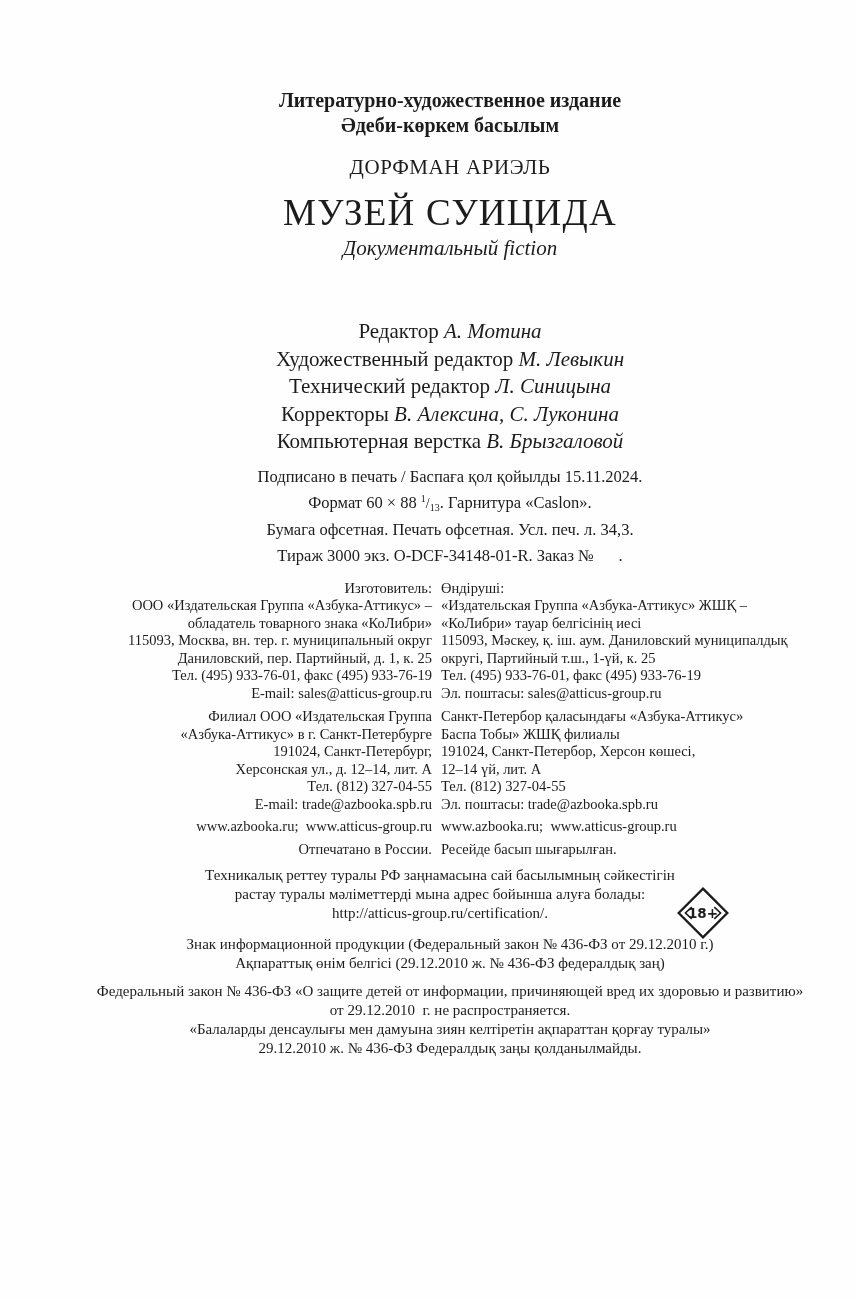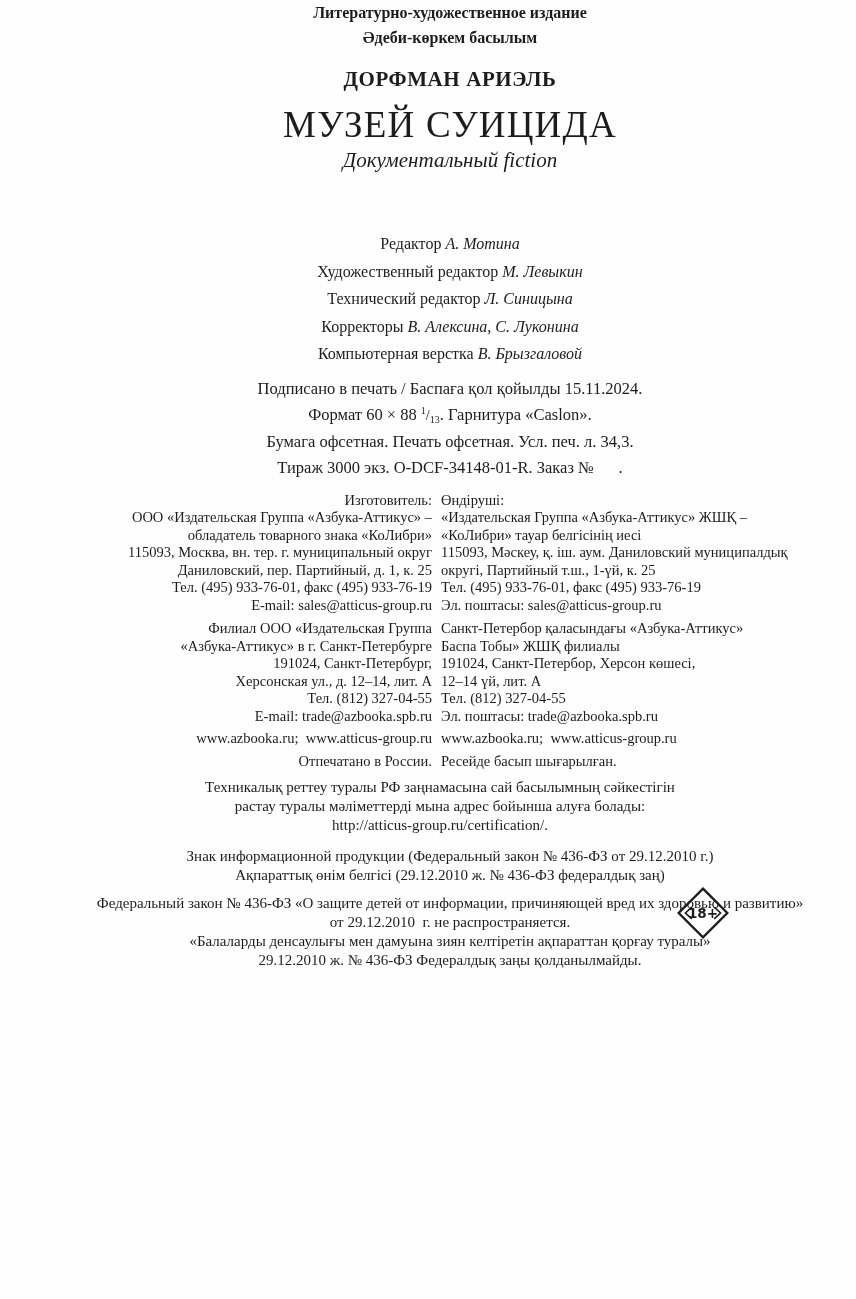"Литературно-художественное издание" .edition { font-size: 16px -> 20px; padding-top: none -> 88px }
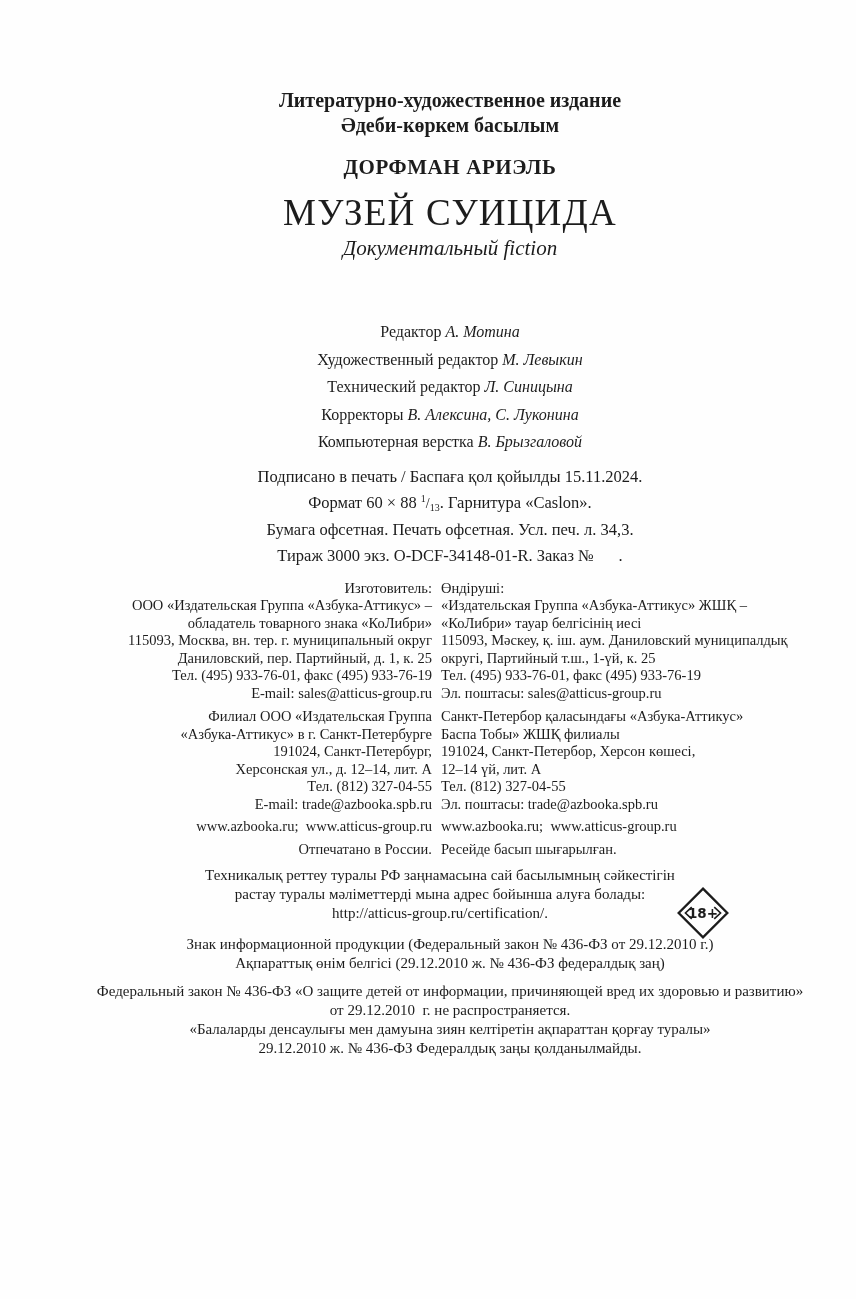"ДОРФМАН АРИЭЛЬ" .author { font-weight: bold -> none }
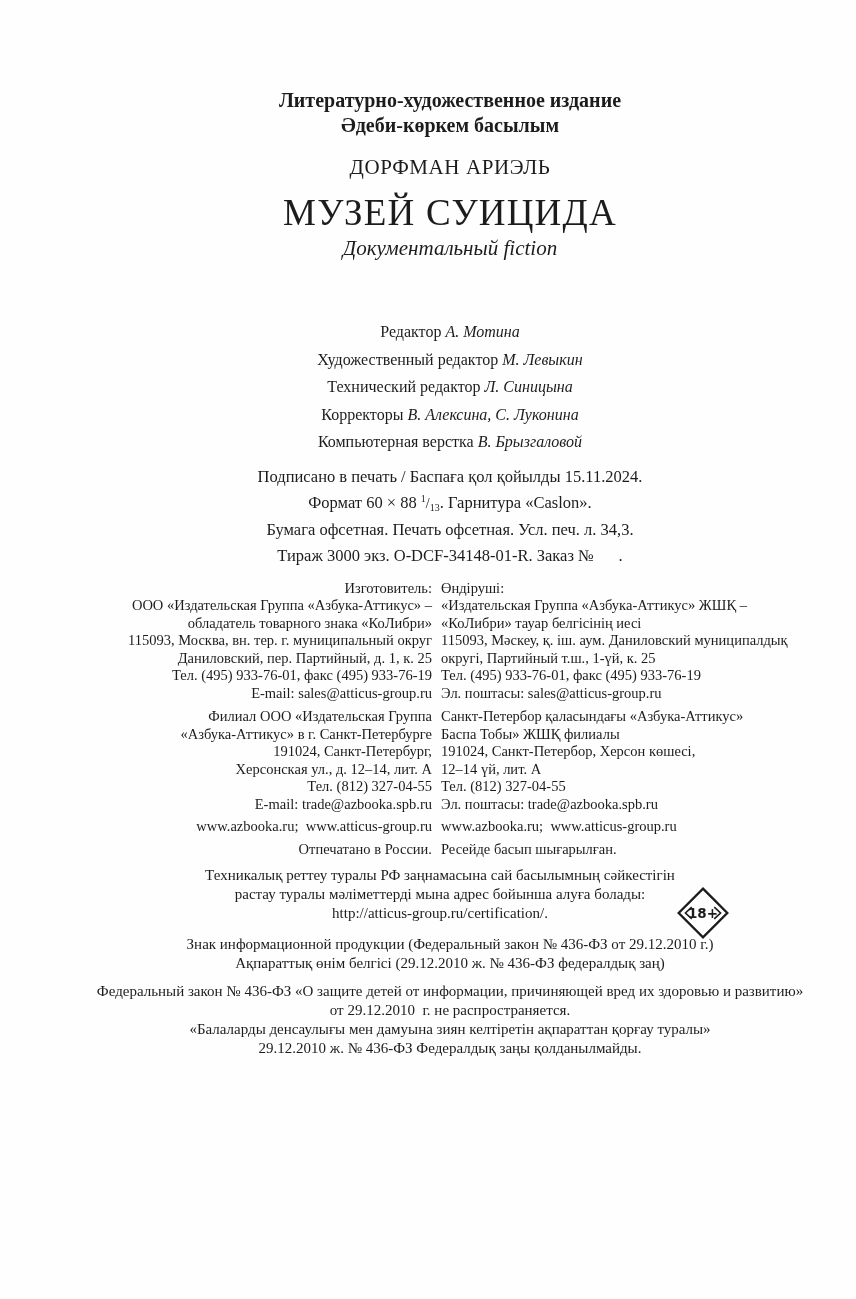"Редактор А. Мотина" .credits { font-size: 16px -> 21px }
